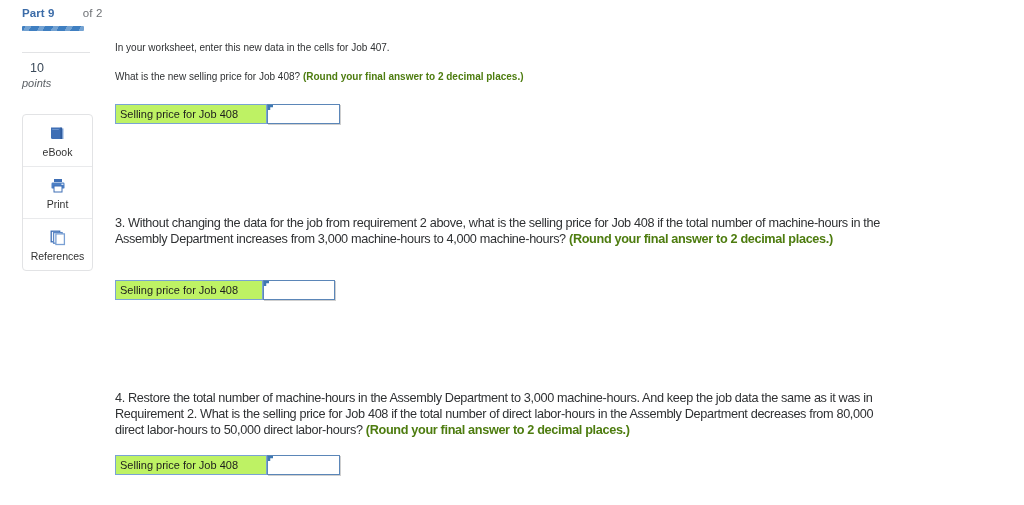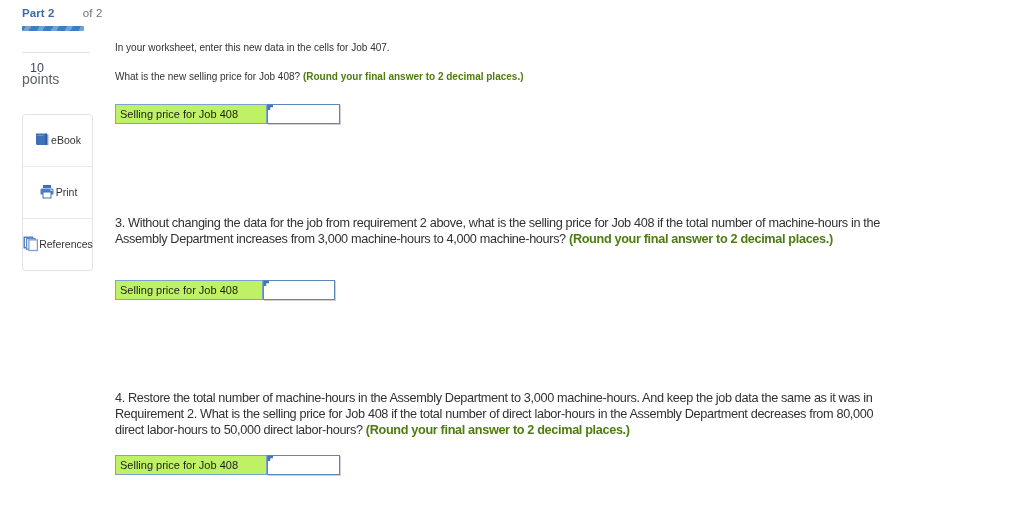"Part 2" span.part-strong { text: 2 -> 9 }
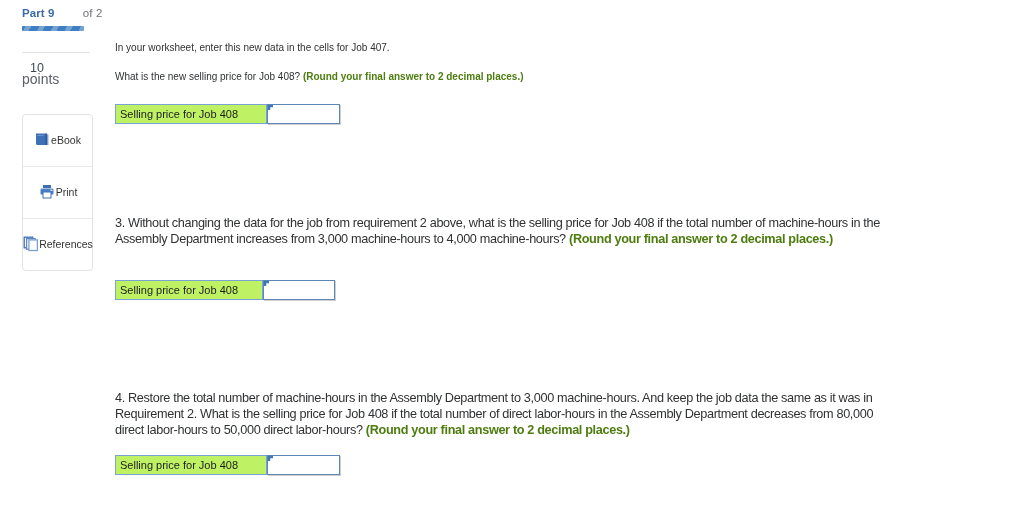"points" .points-label { font-size: 14px -> 11px; font-style: none -> italic; top: 71px -> 77px }
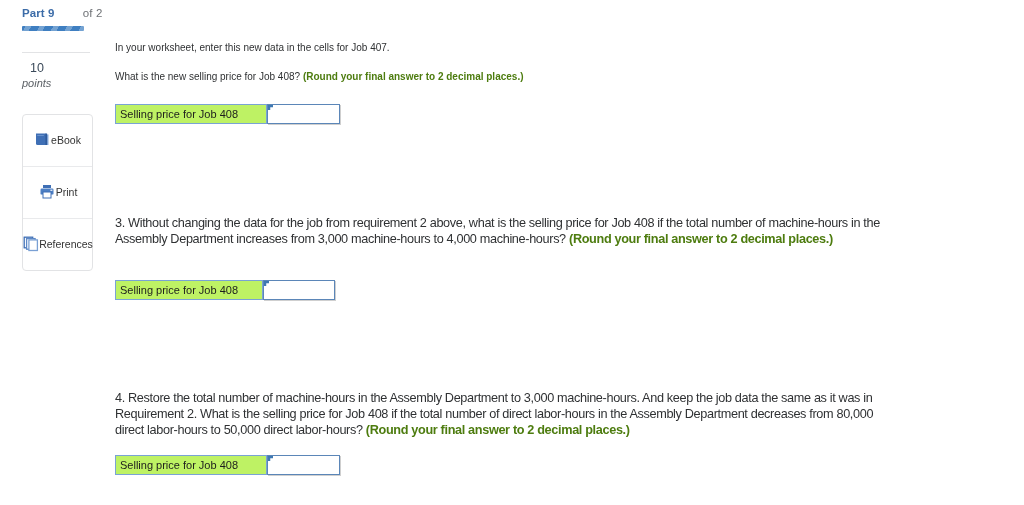"eBook" .tool-item { flex-direction: row -> column }
